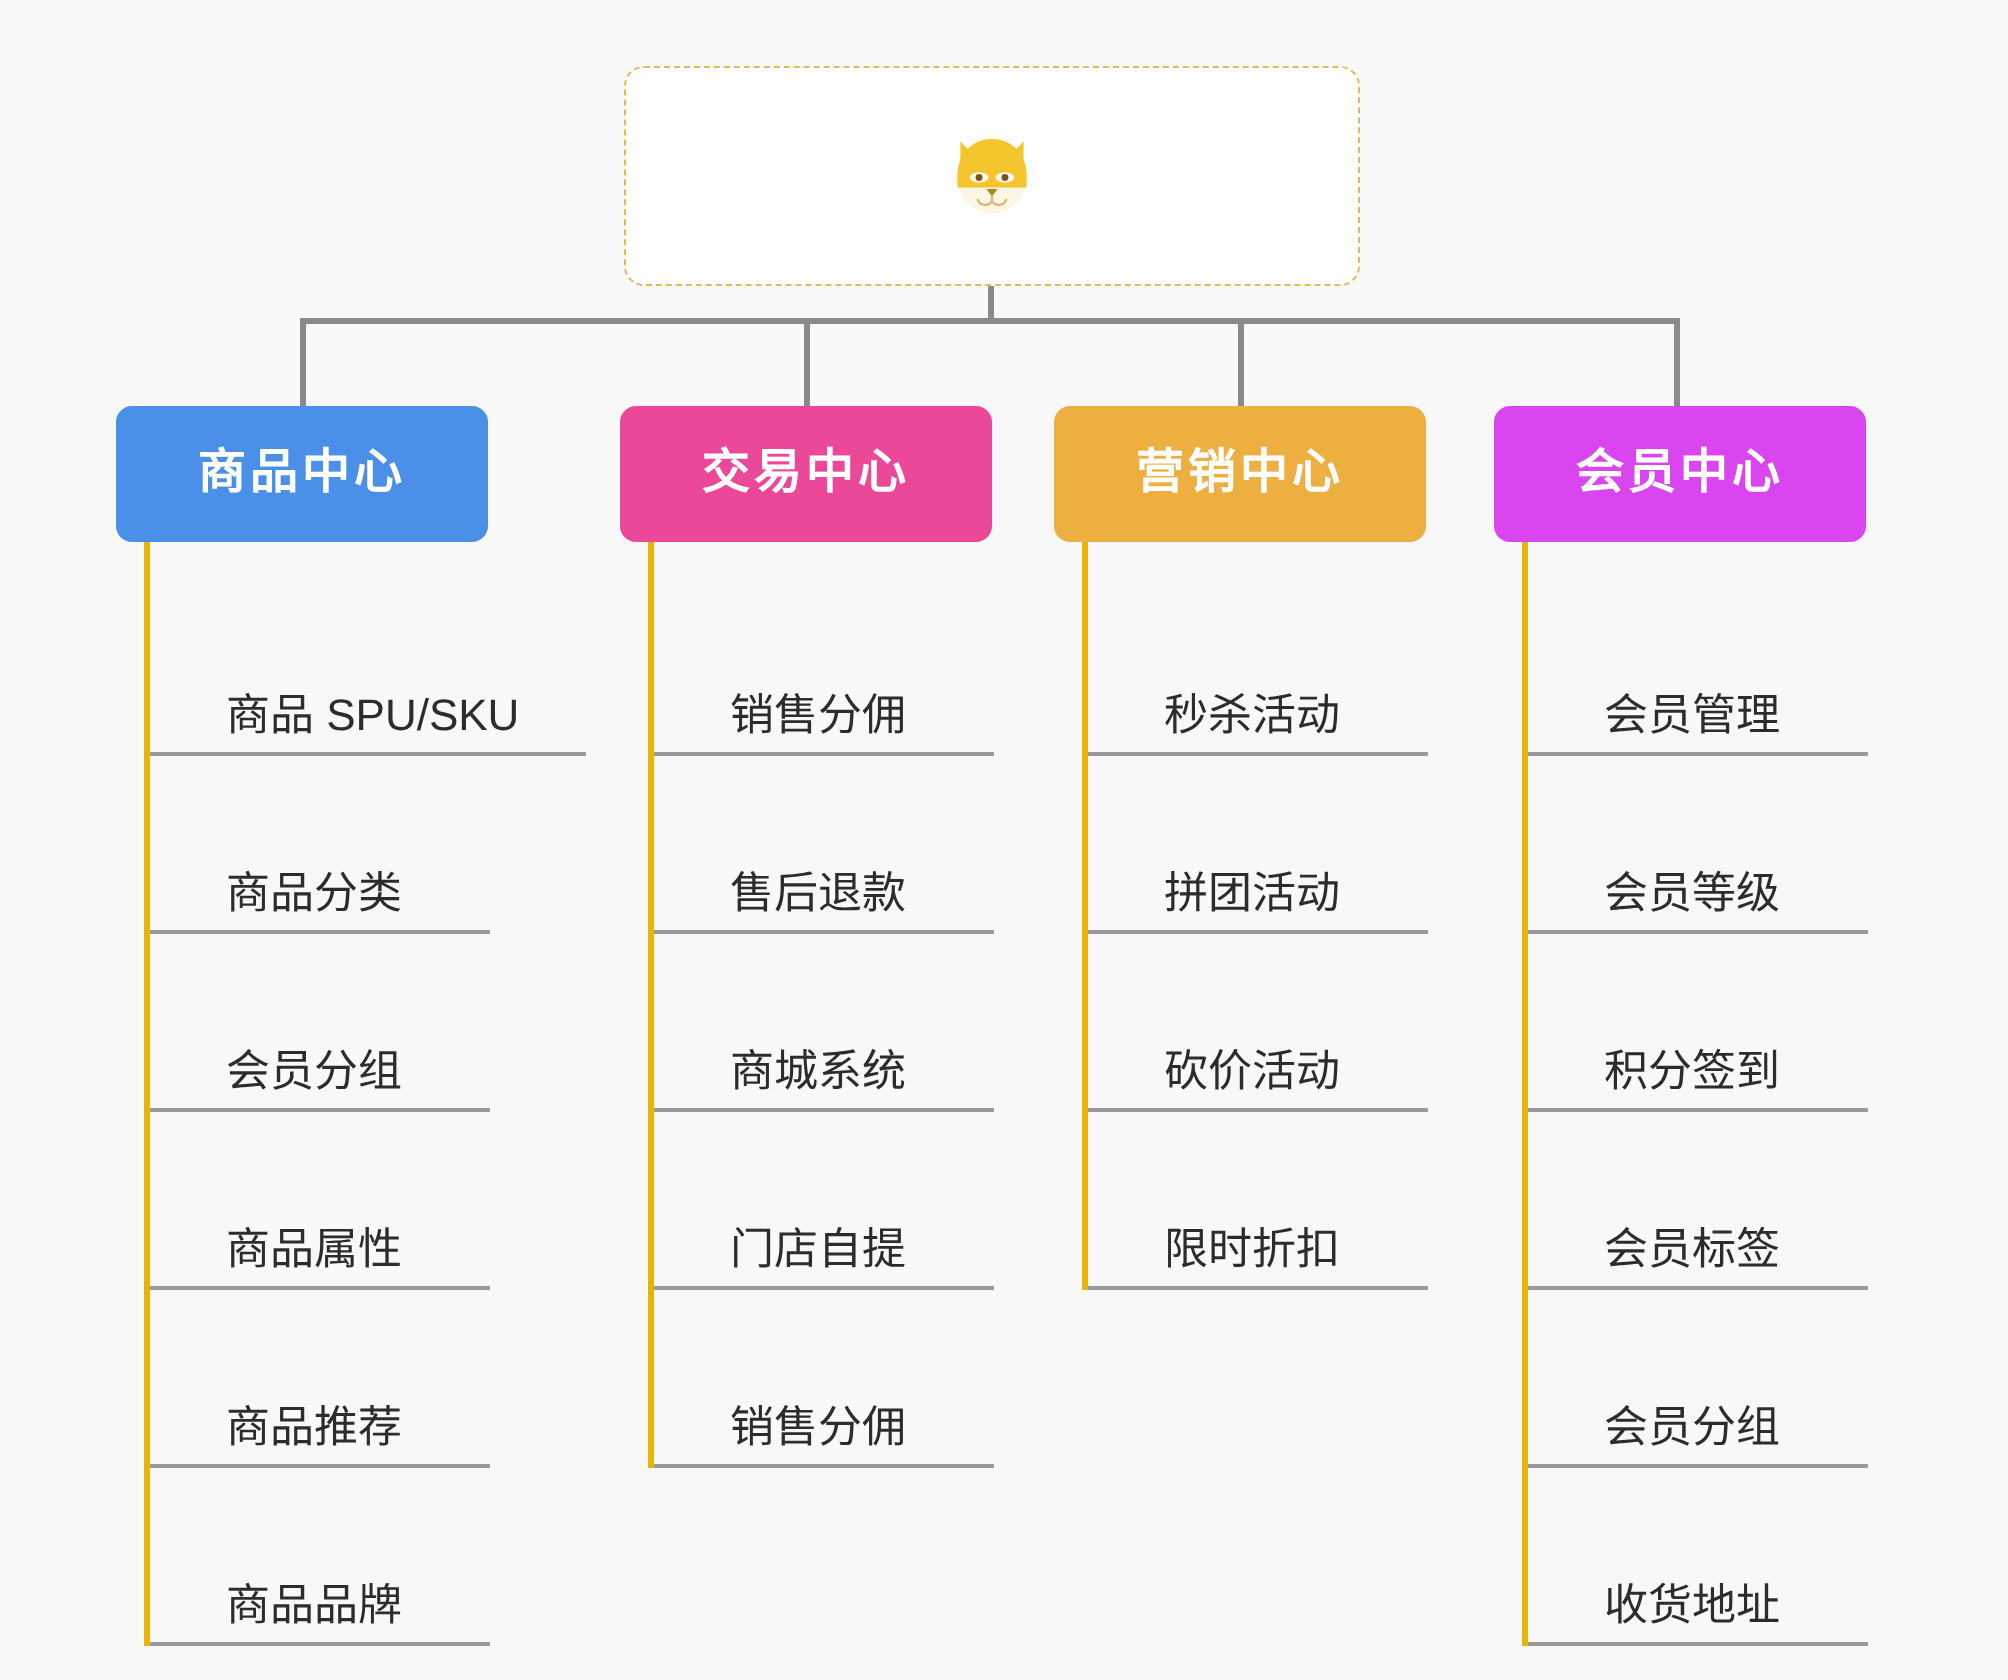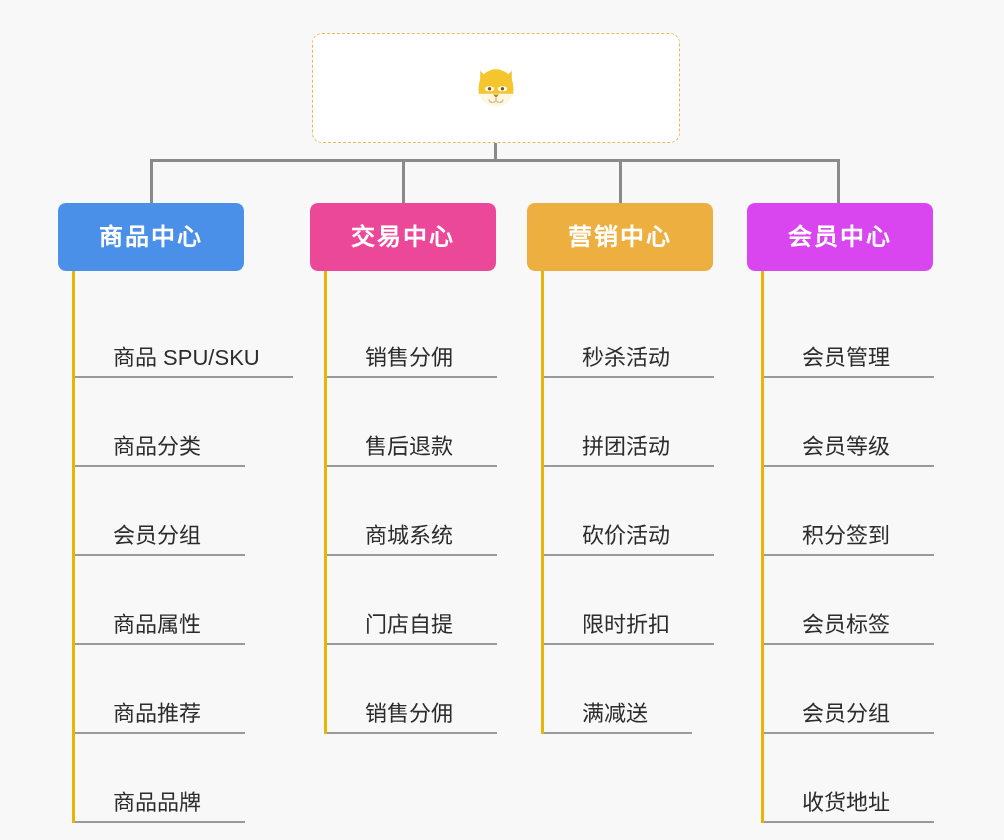"满减送" div.leaf-item { html: <div> <span>满减送</span> </div> -> none }
